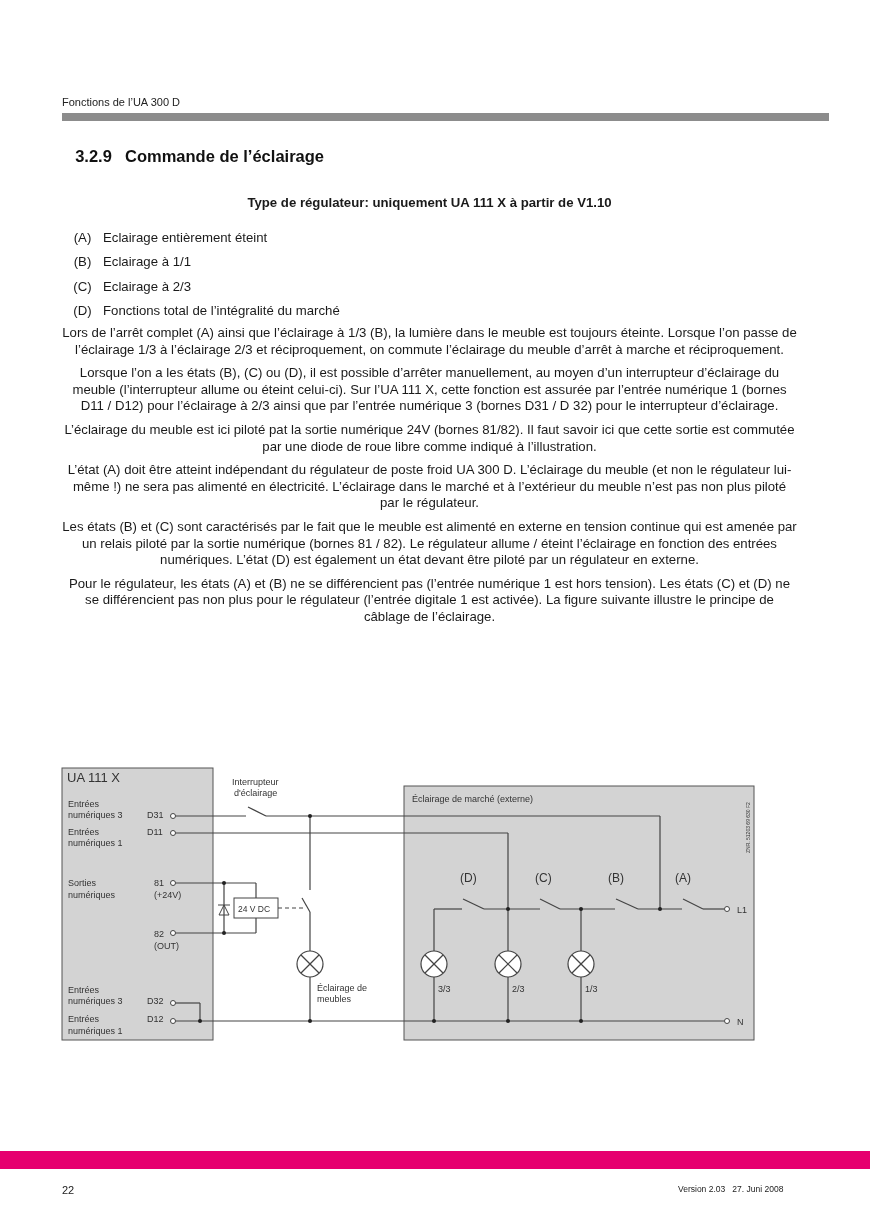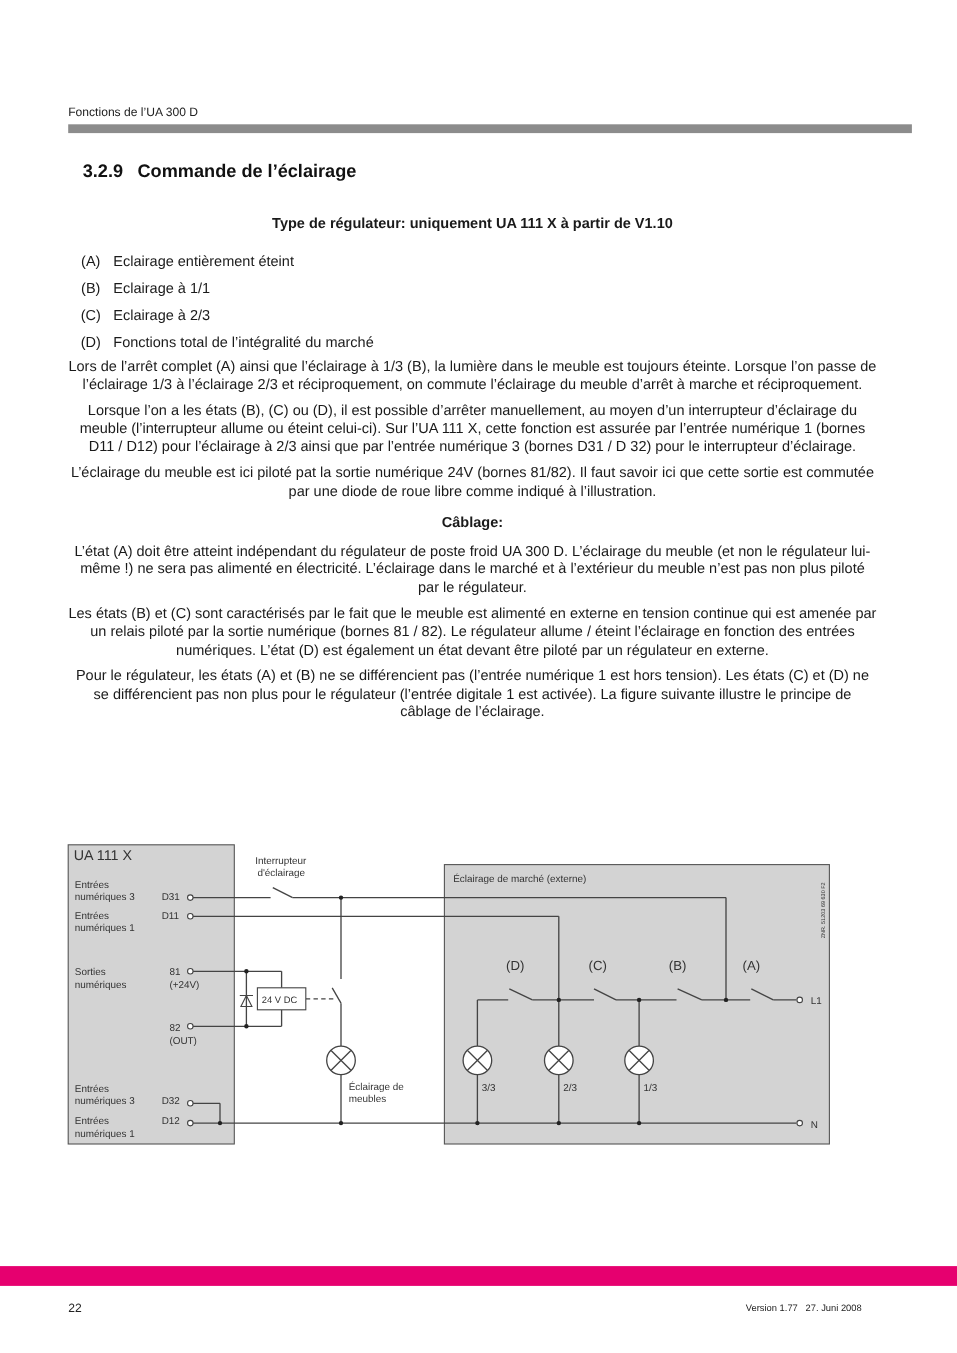"Câblage:" p.sub { html: <p>Câblage:</p> -> none }
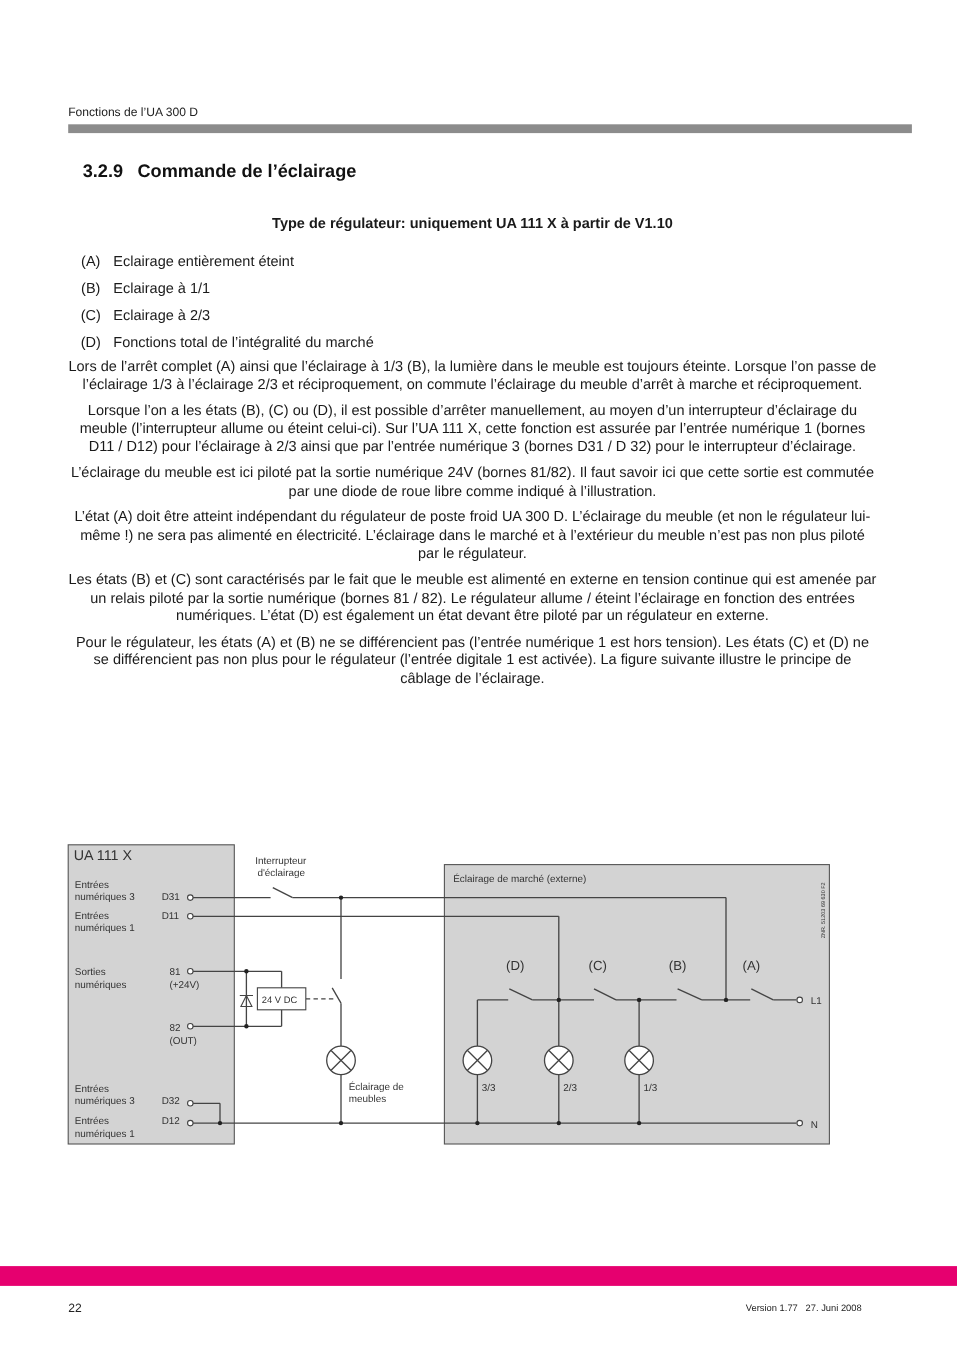"Version 1.77 27. Juni 2008" div.abs { text: 1.77 -> 2.03 }
